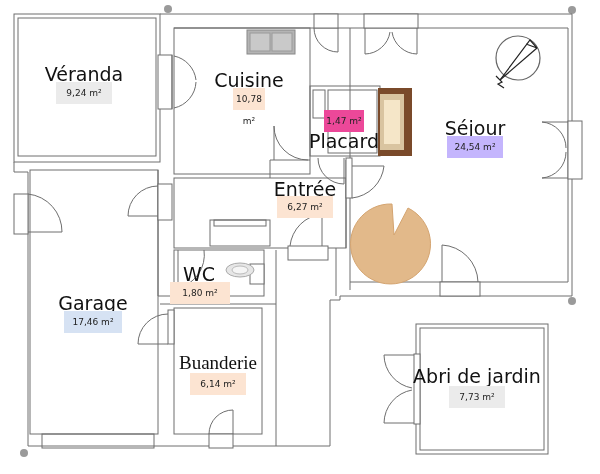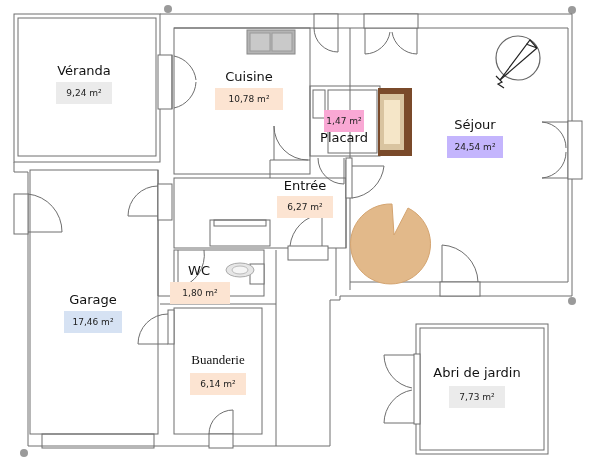"Véranda" .label { font-size: 13px -> 19px }
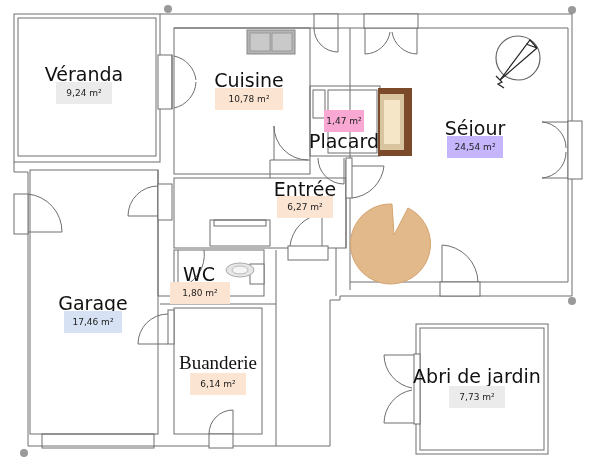"10,78 m²" div.badge { width: 68px -> 32px }
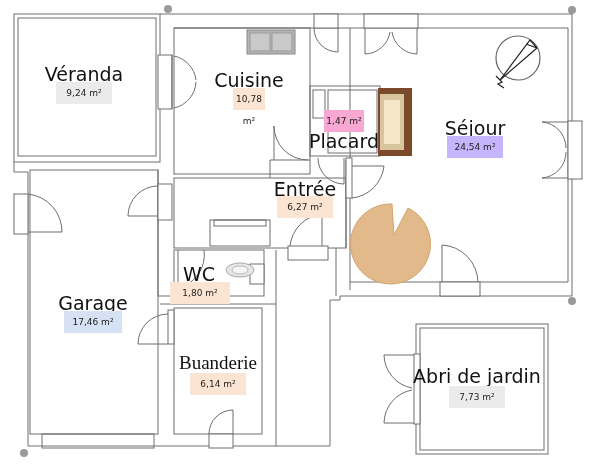"1,47 m²" div.badge { background: #f9a8d4 -> #ec4899 }
